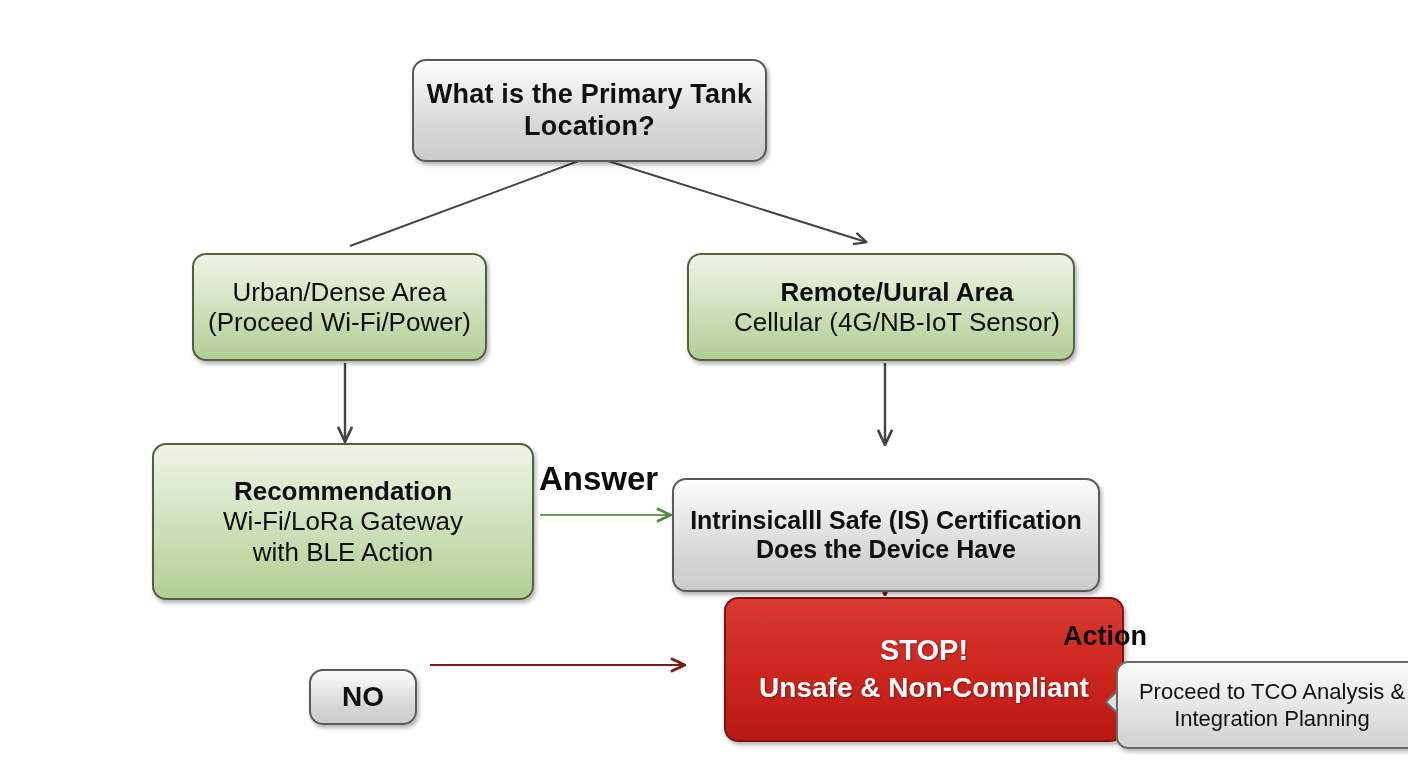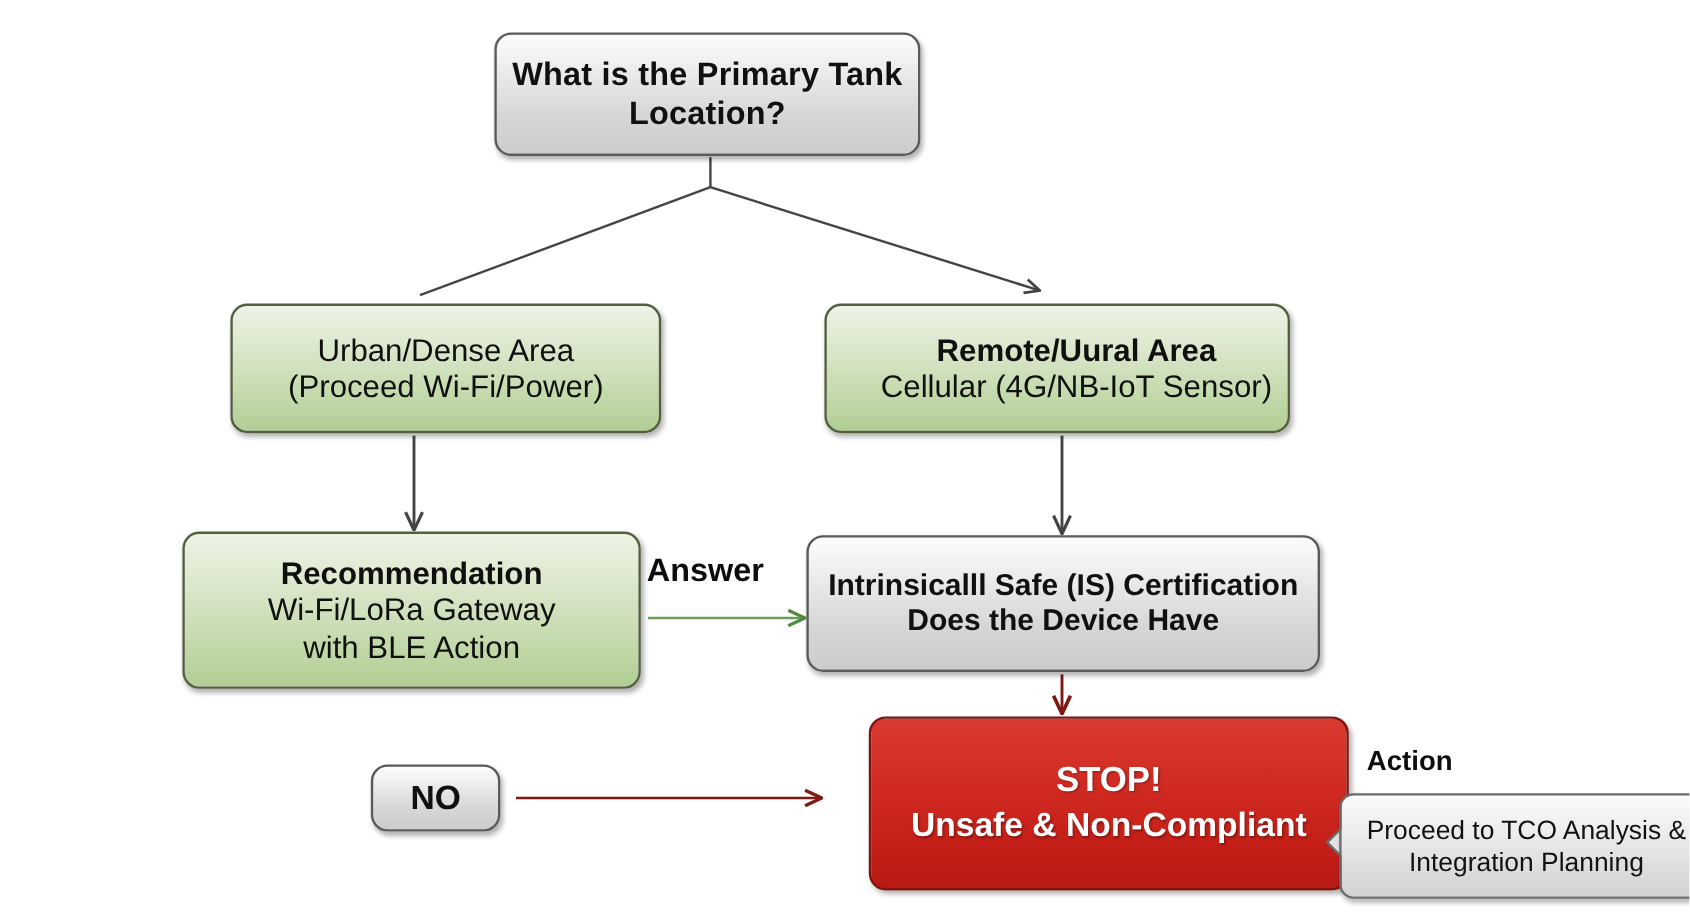"What is the Primary Tank" .gray { margin-top: none -> 32px }
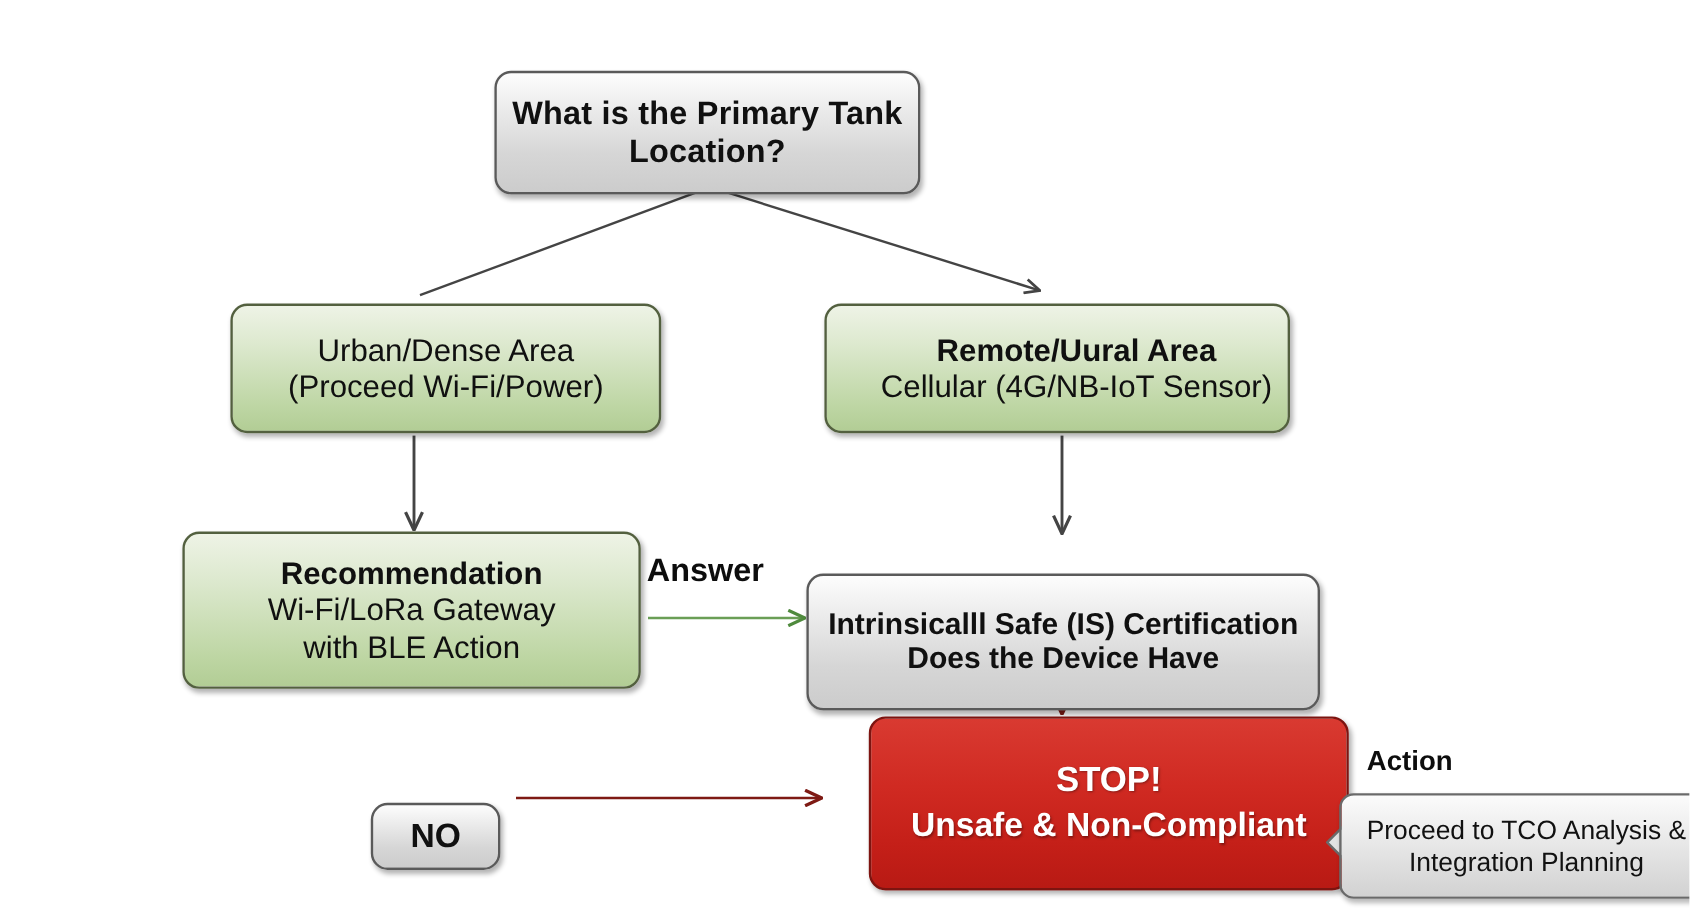"Urban/Dense Area" #node-urban { width: 359px -> 295px }
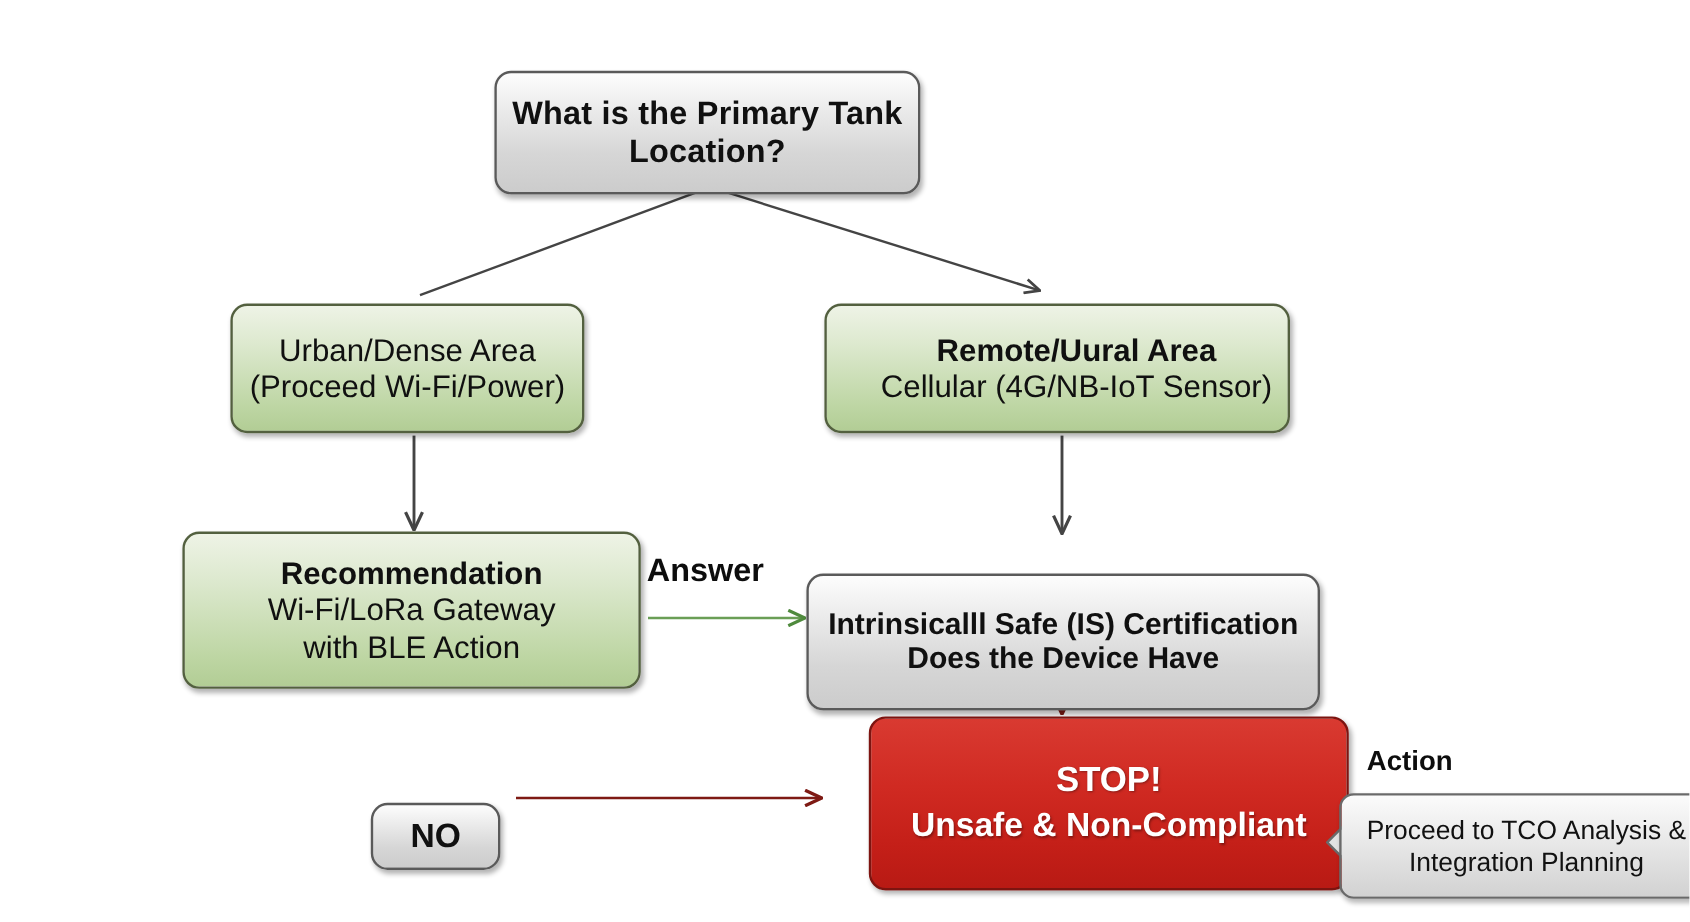"Recommendation" #node-recommend { height: 131px -> 157px }
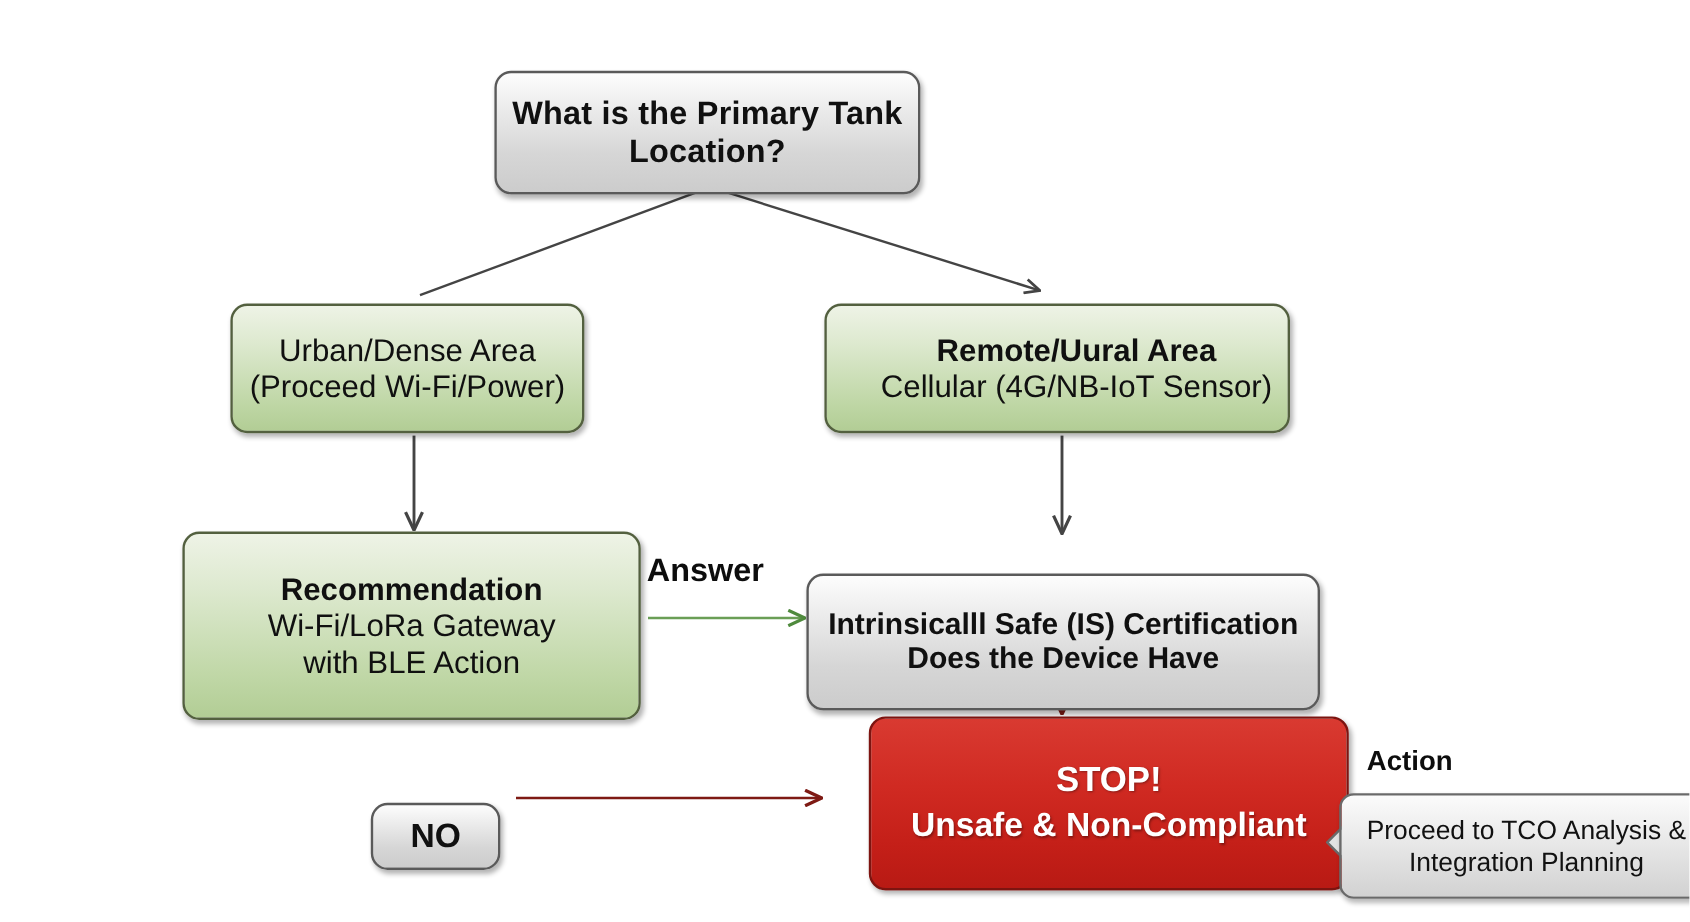"Answer" #label-answer { font-size: 27px -> 33px }
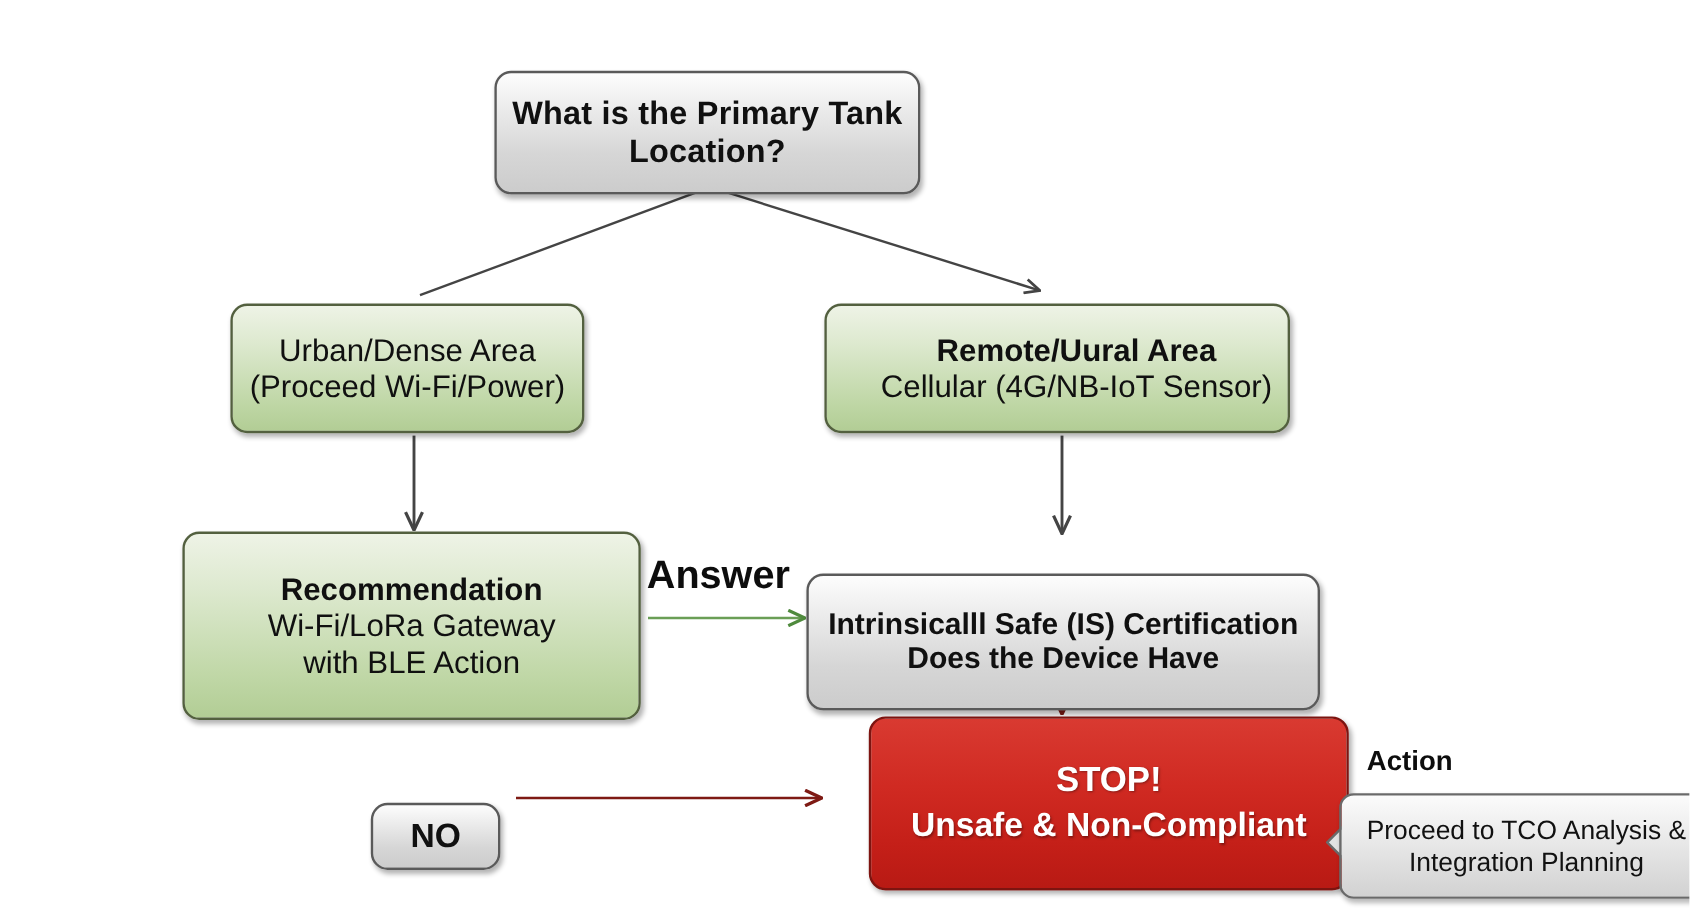"Action" #label-action { font-size: 23px -> 27px; left: 1139px -> 1063px }
